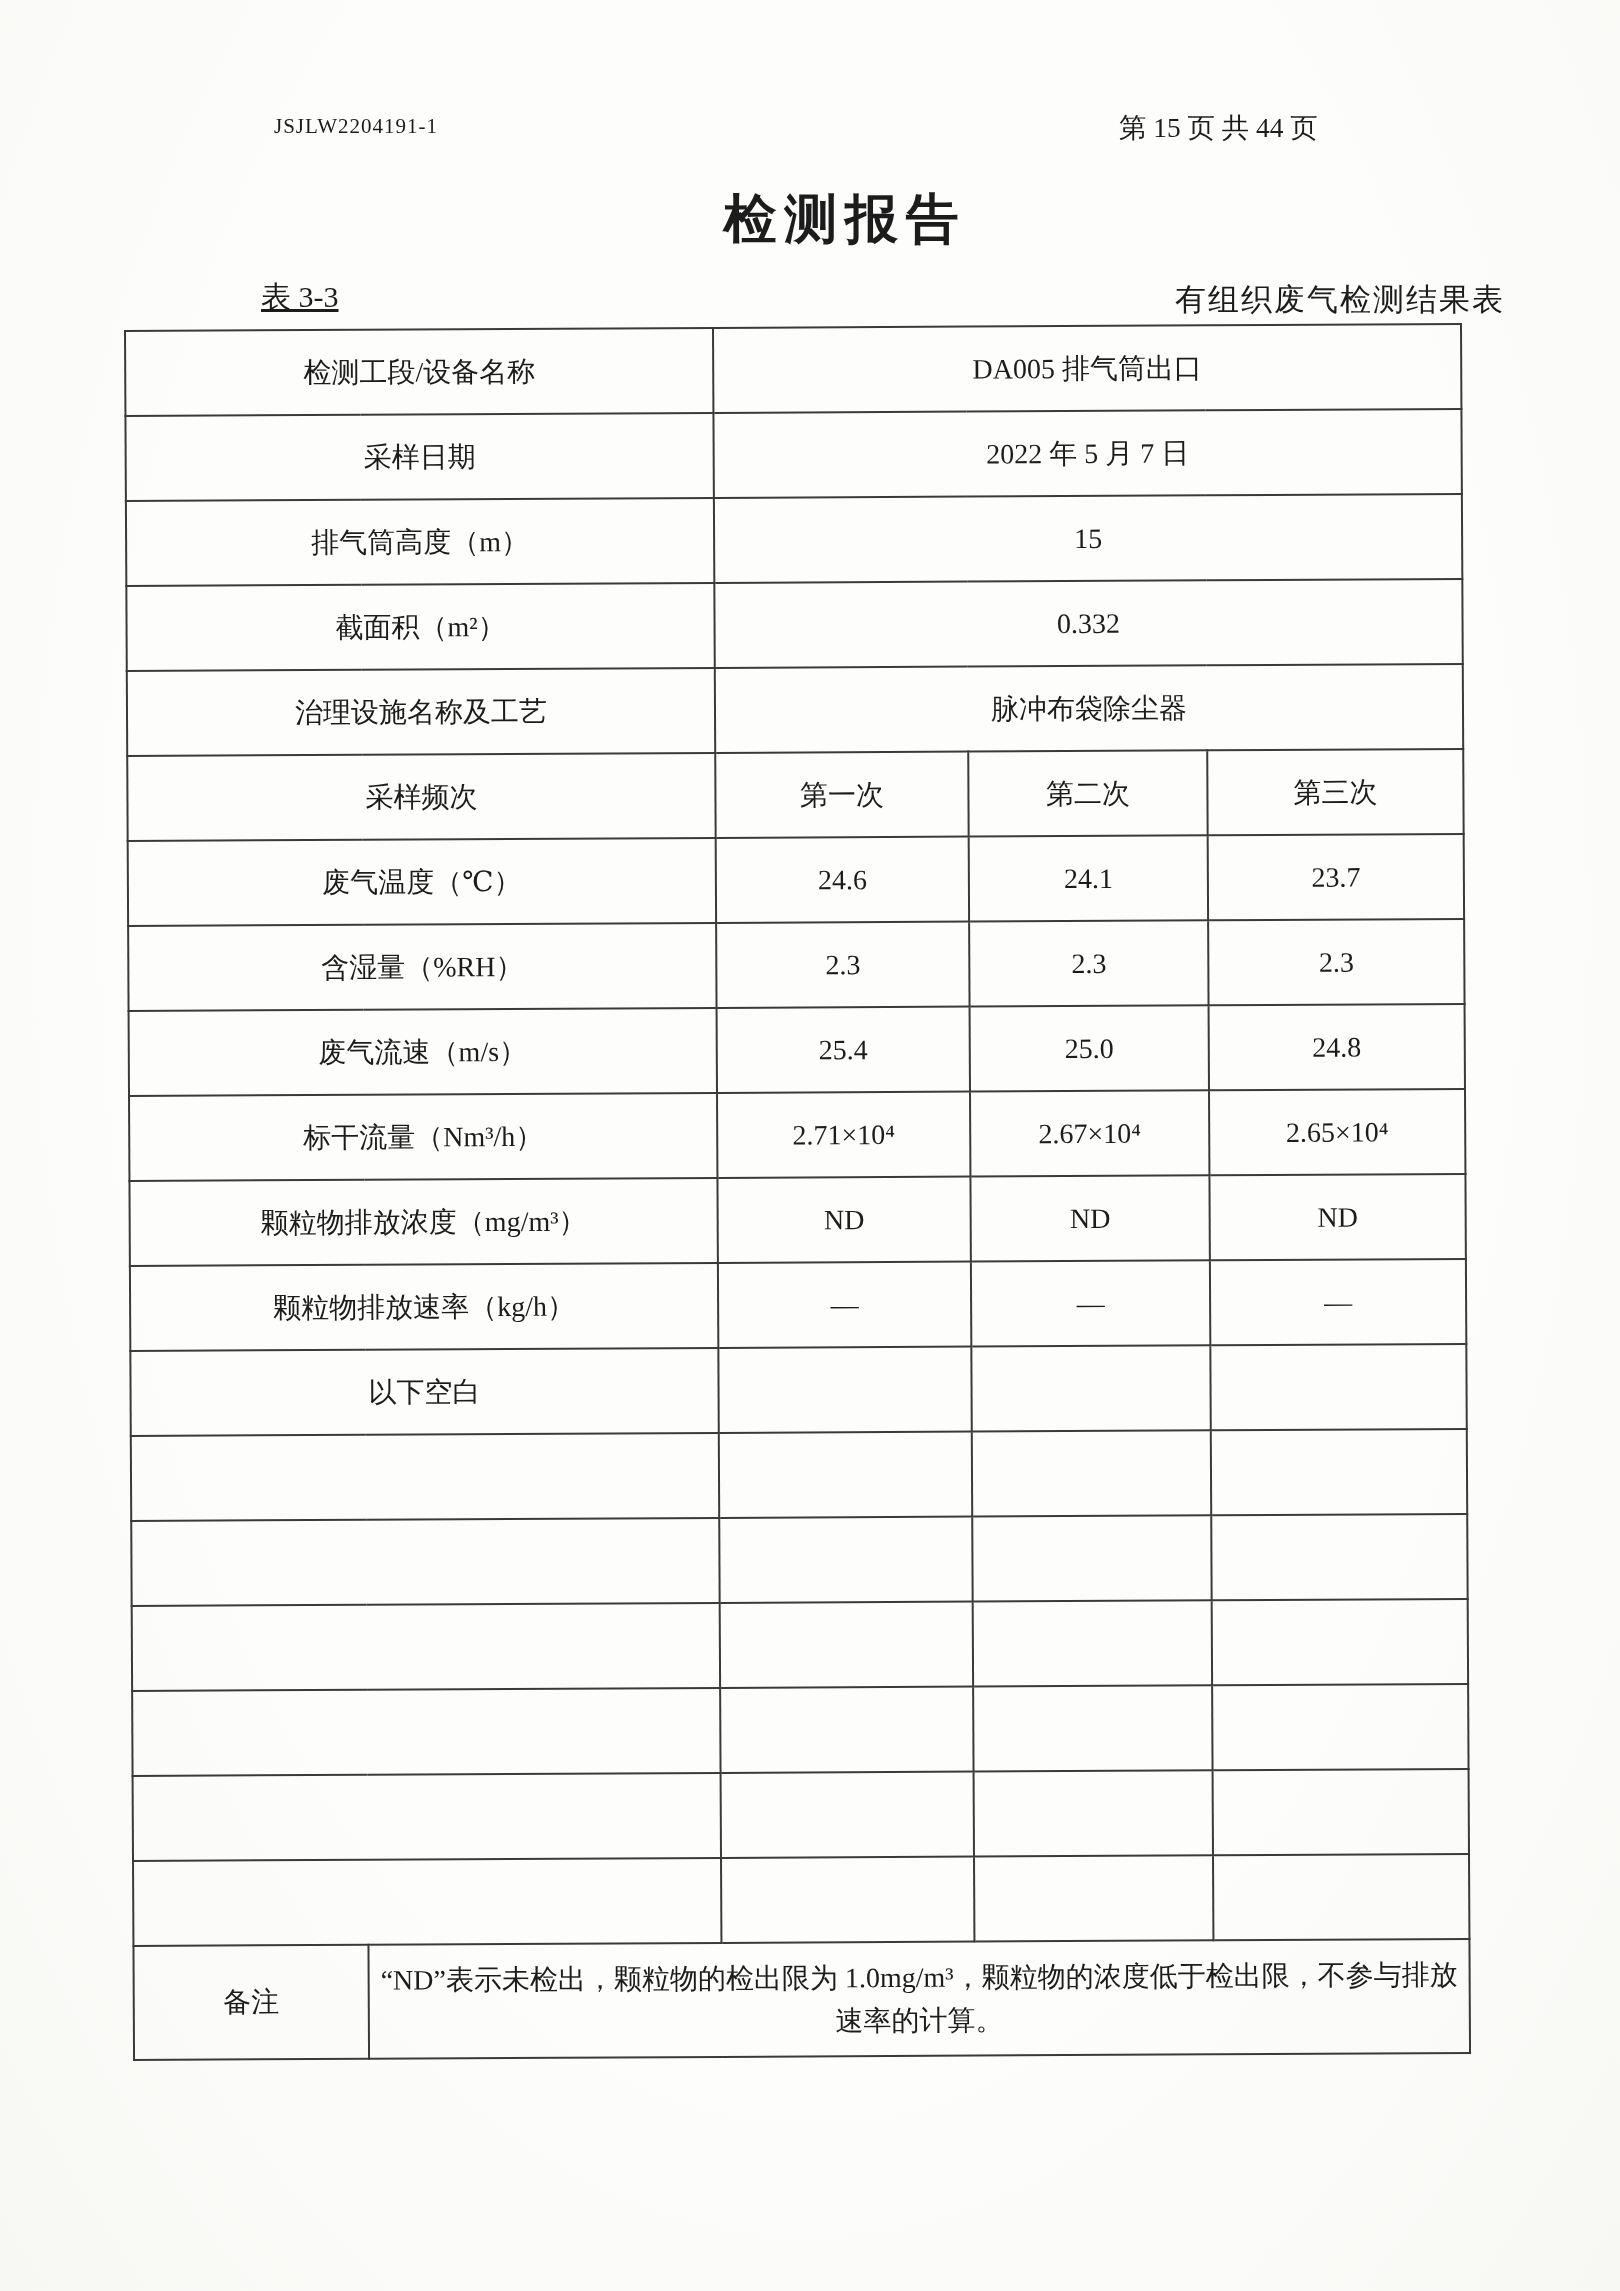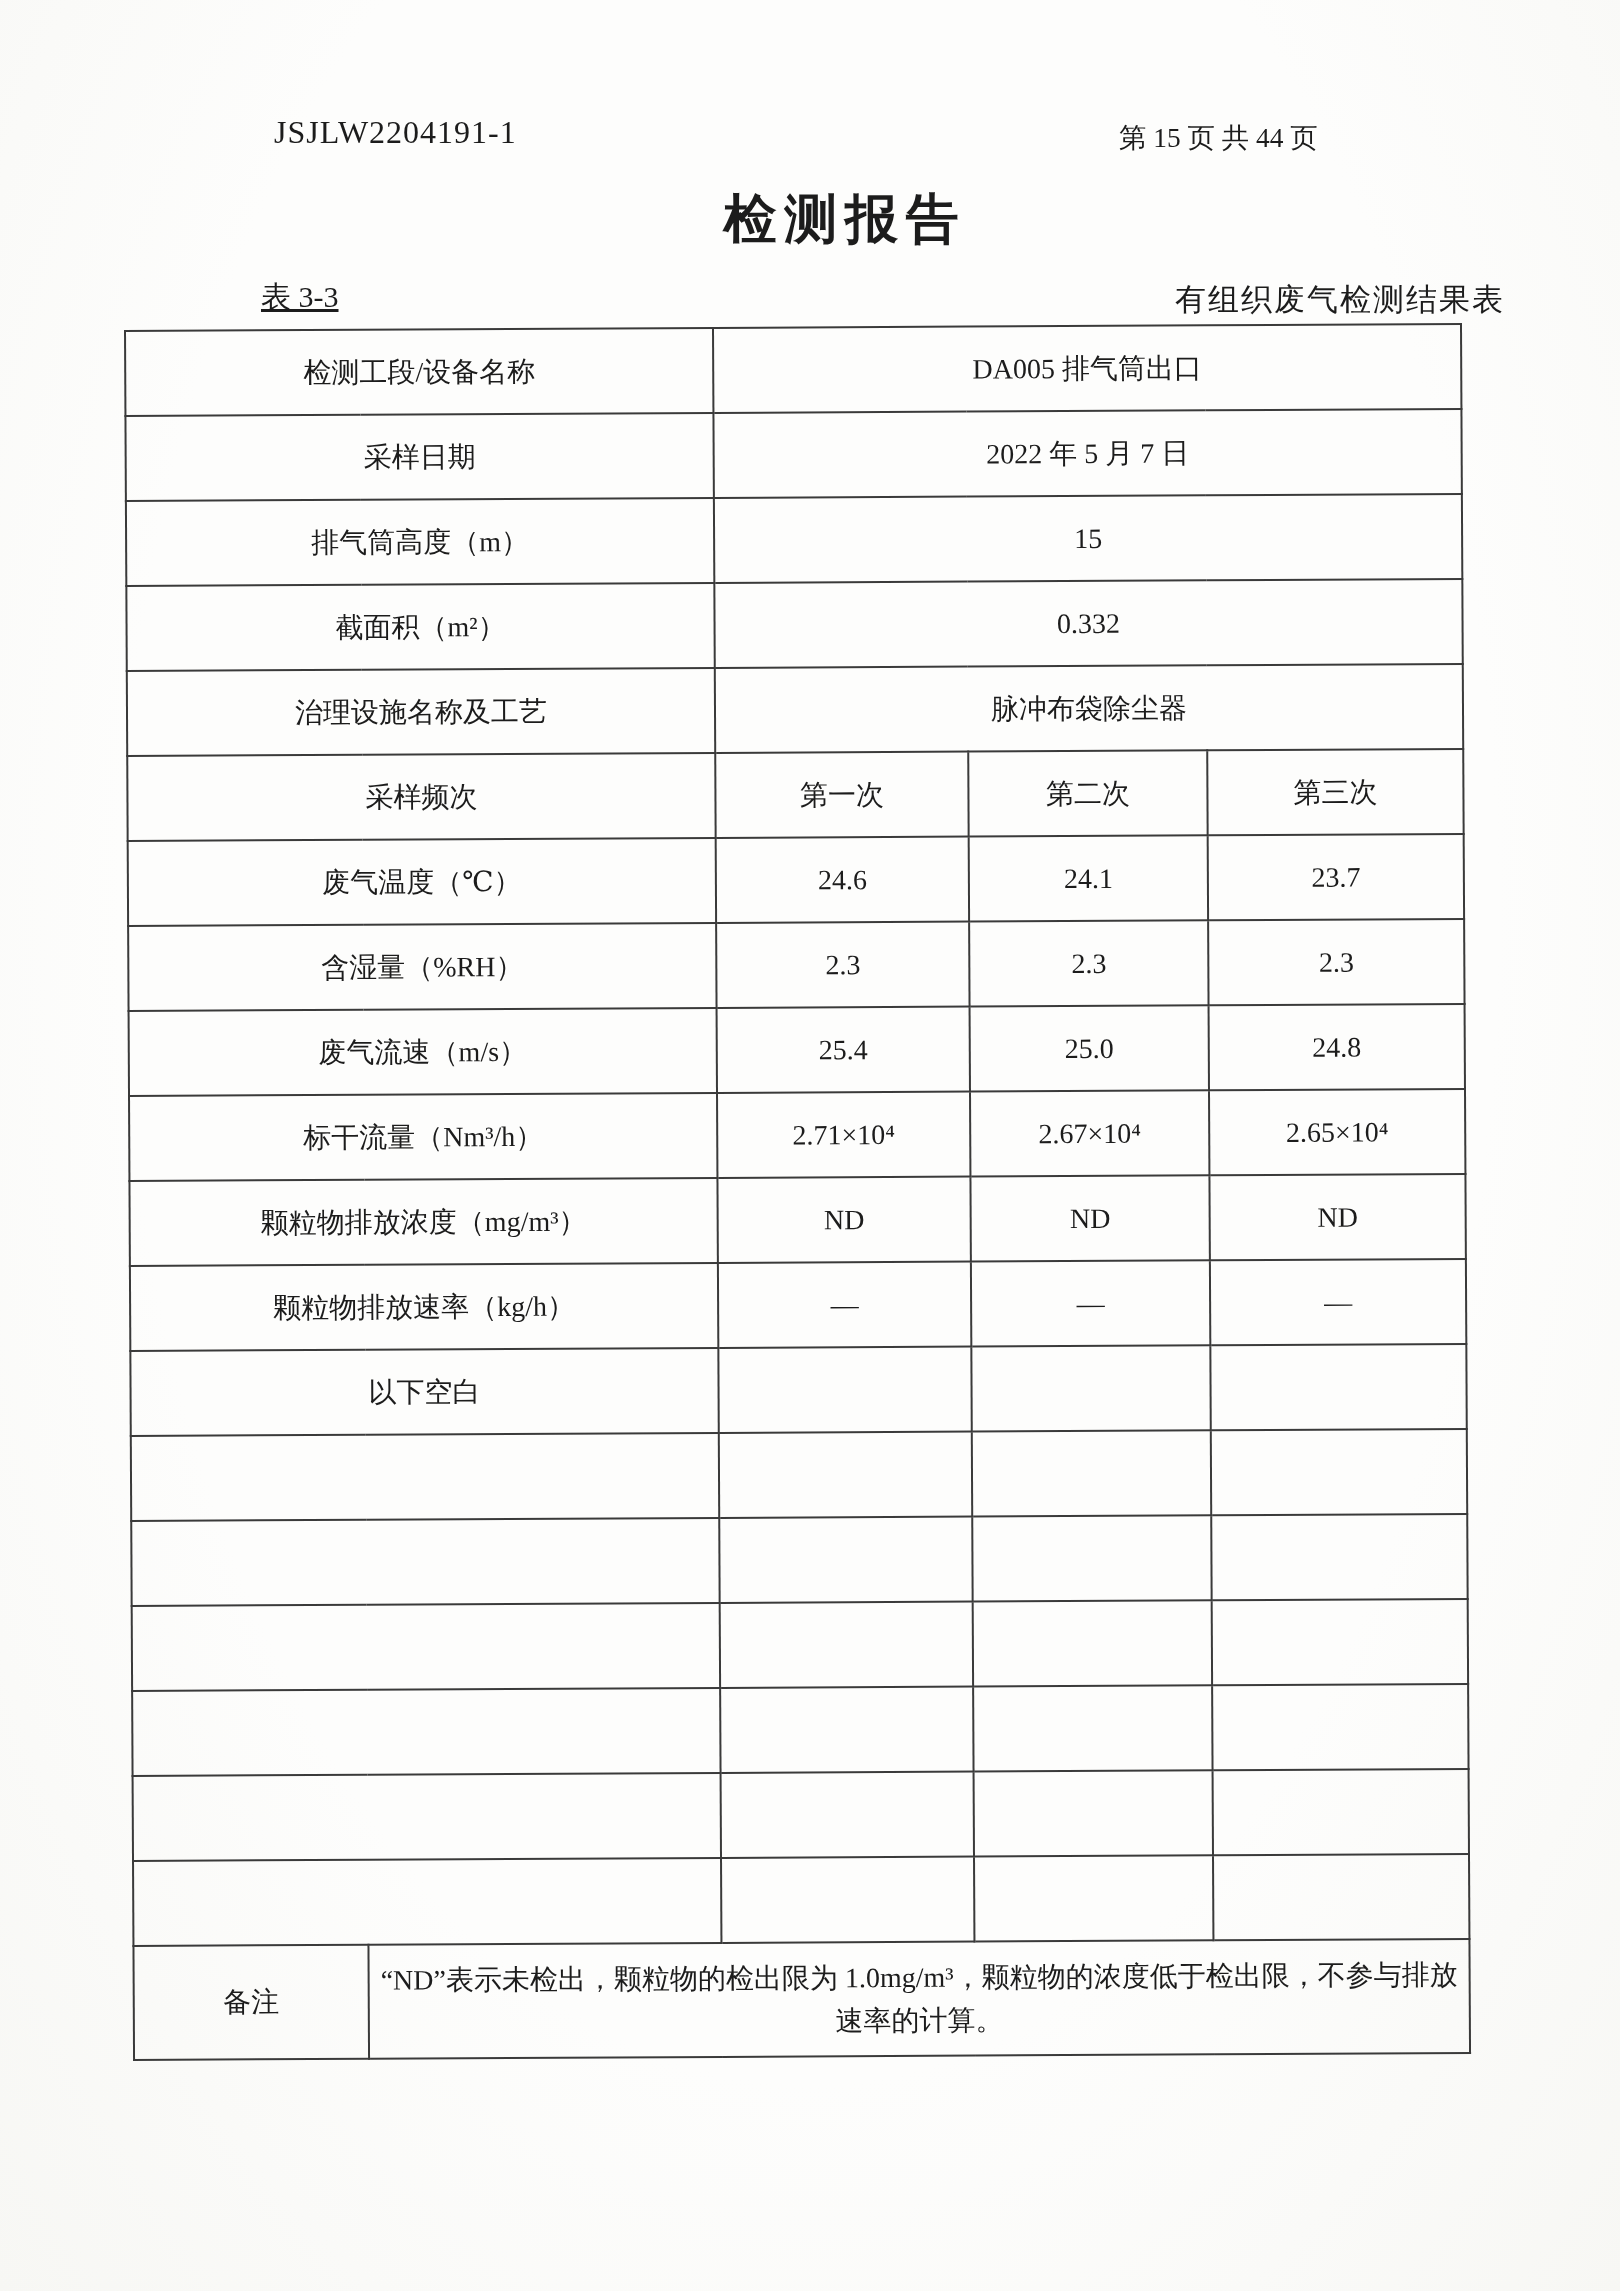"JSJLW2204191-1" .report-code { font-size: 32px -> 21px }
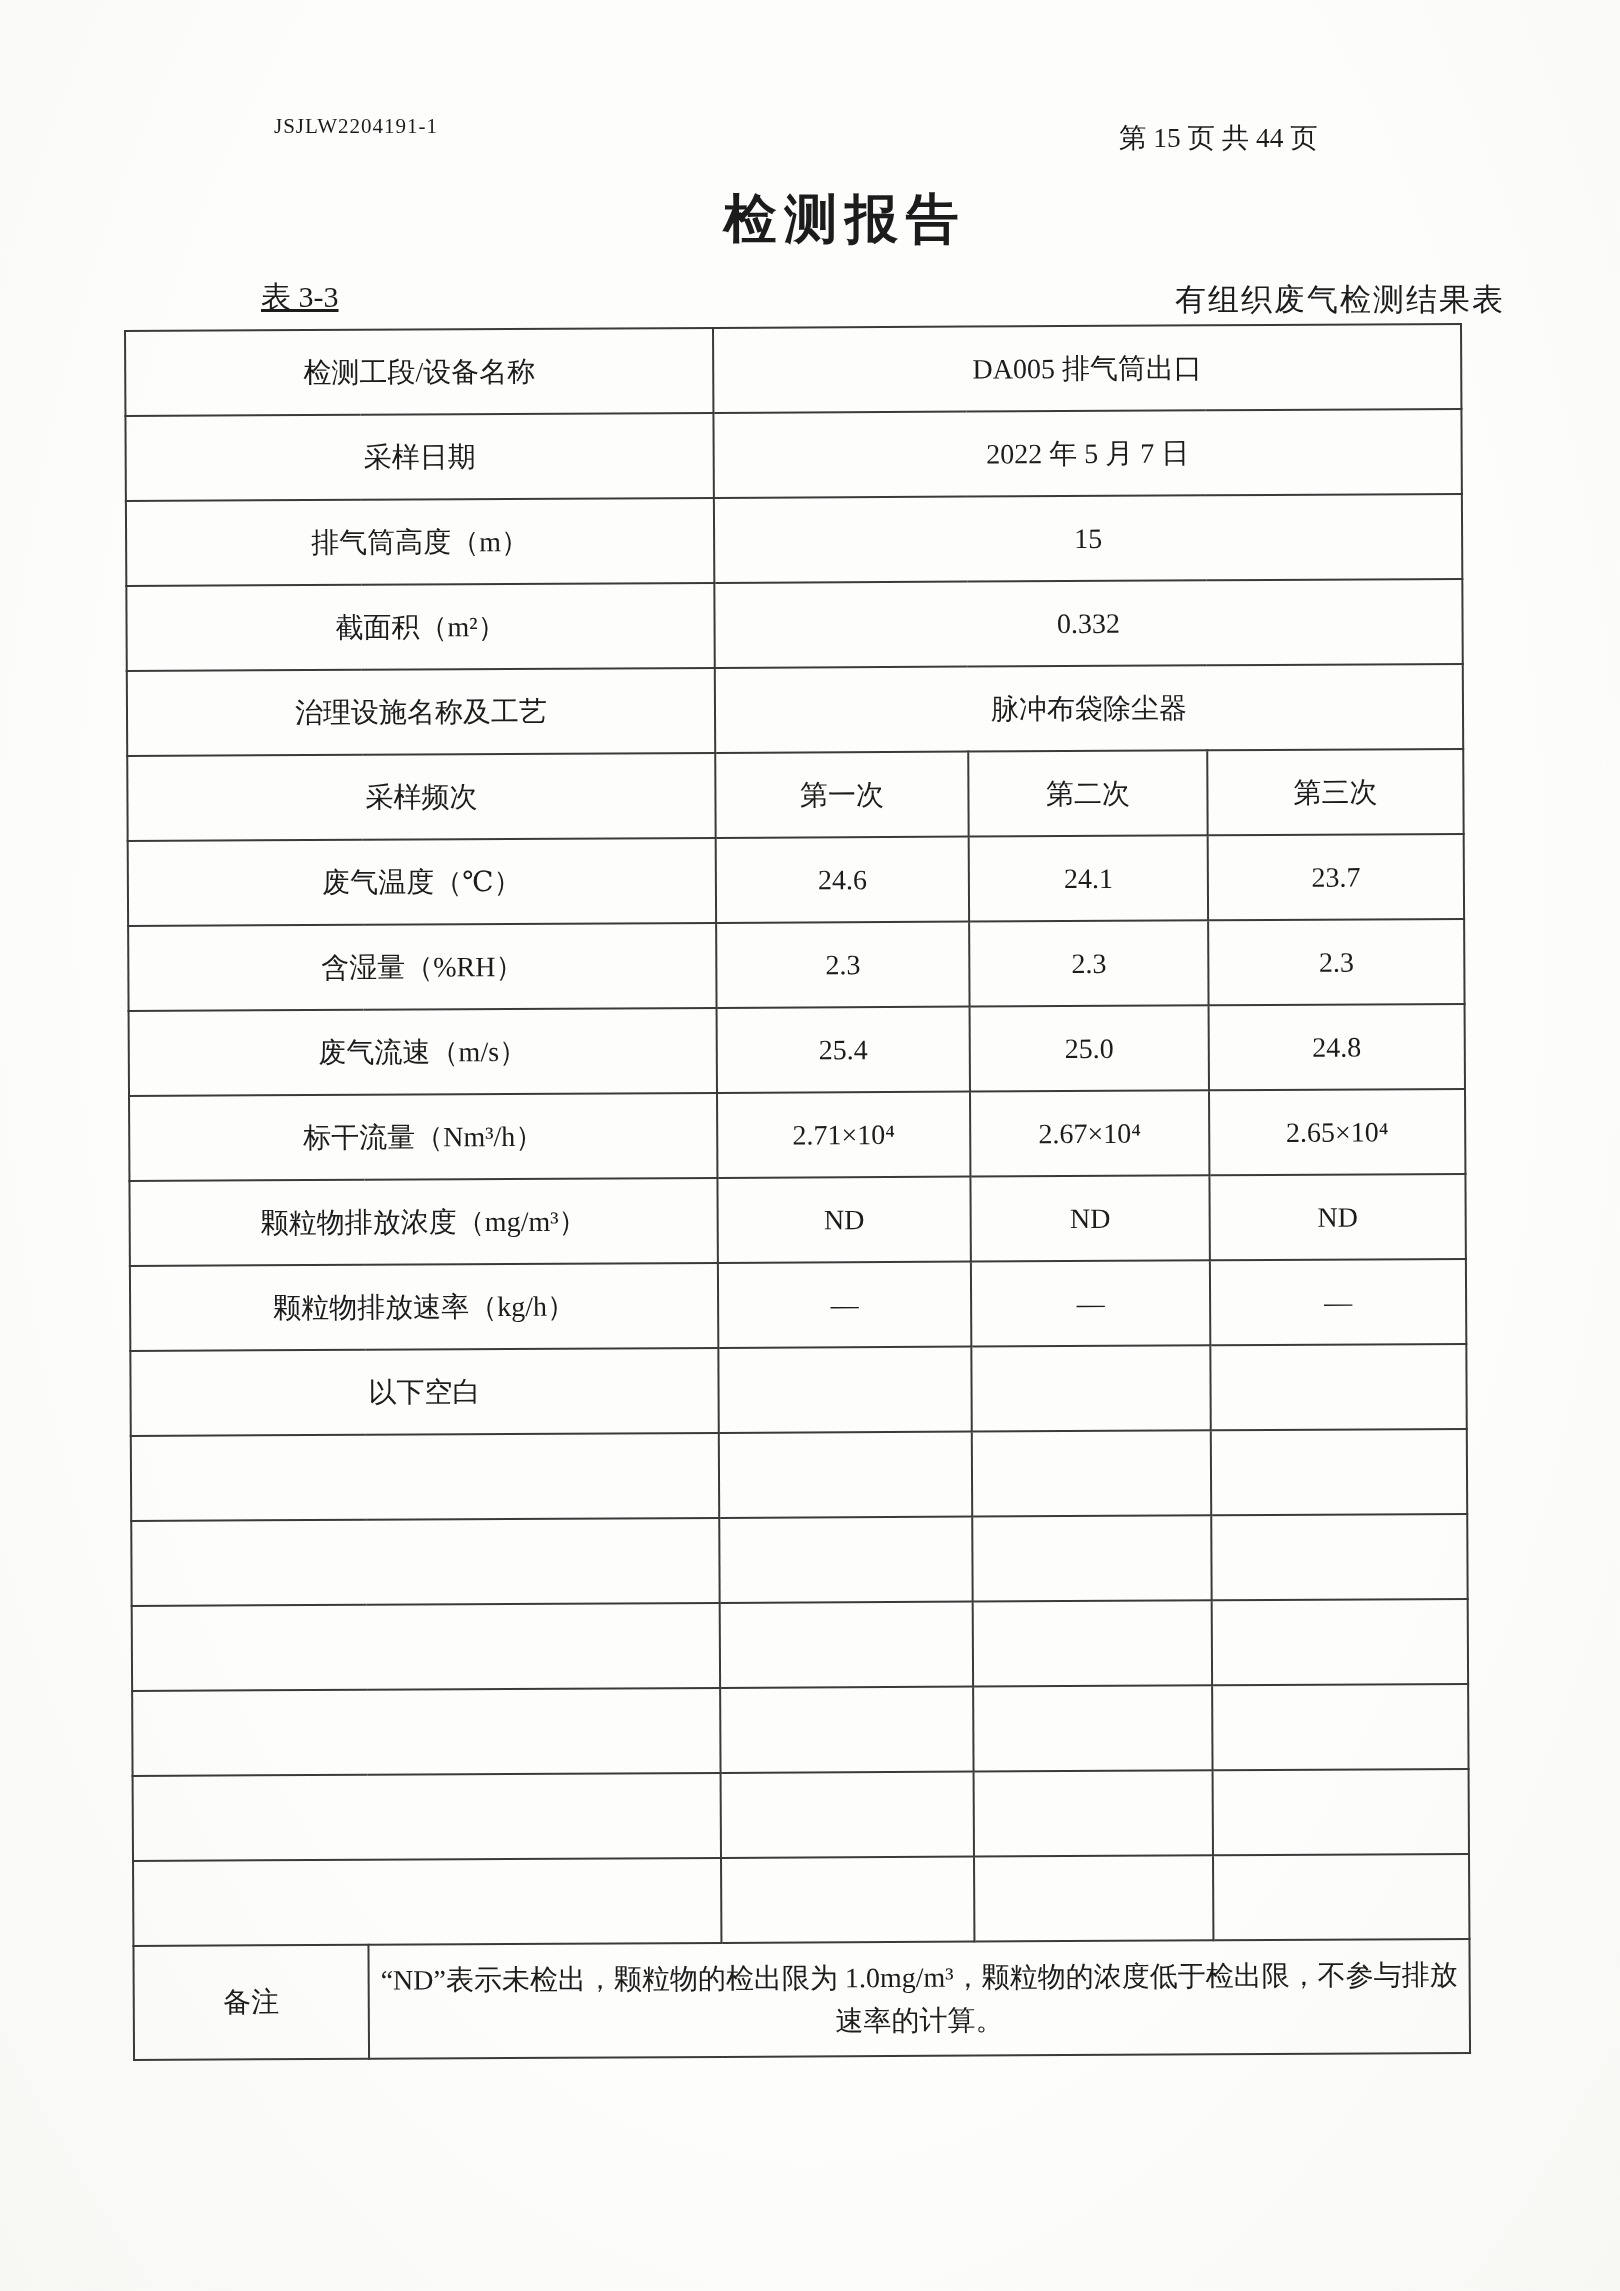"第 15 页 共 44" .page-indicator { top: 120px -> 110px }
